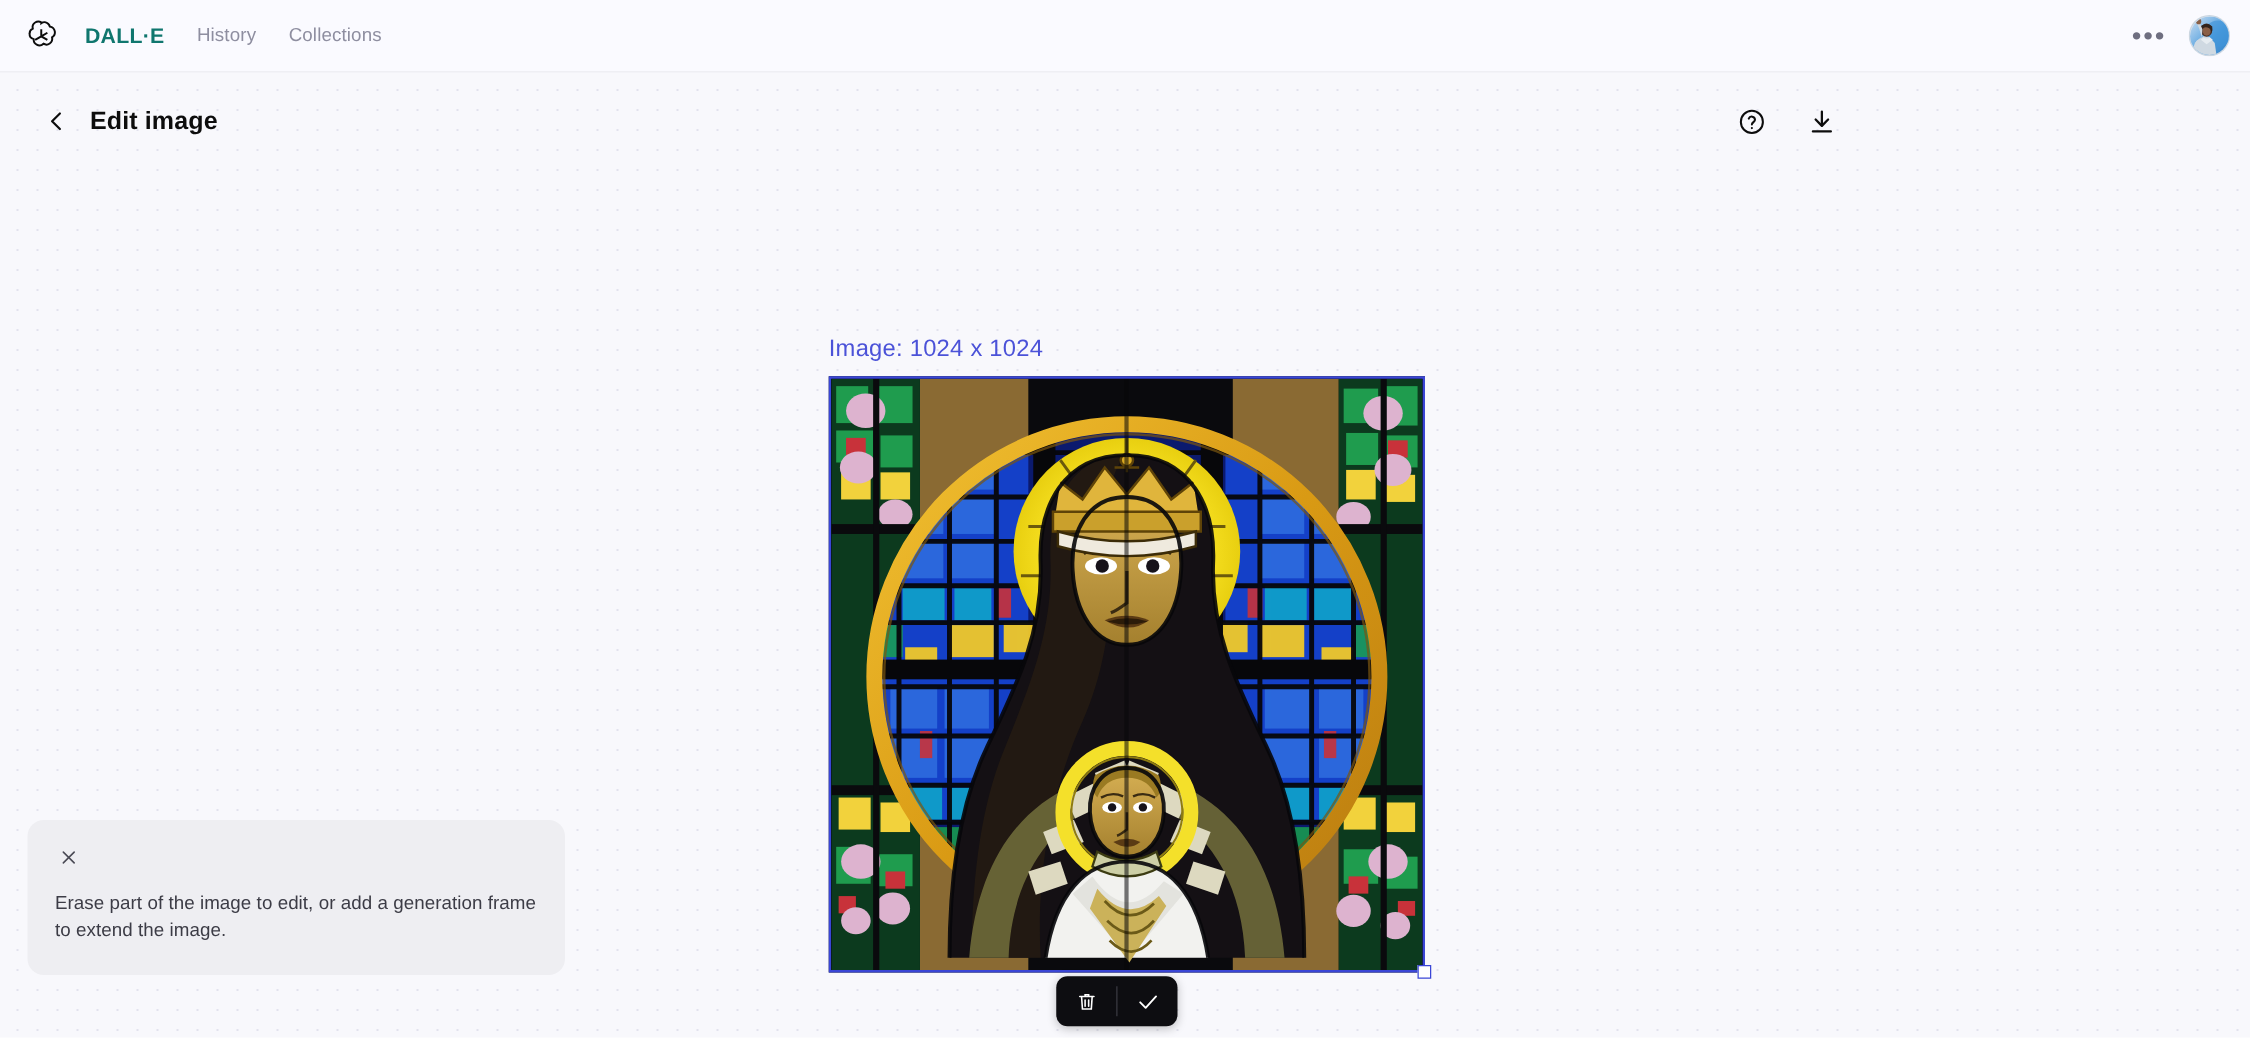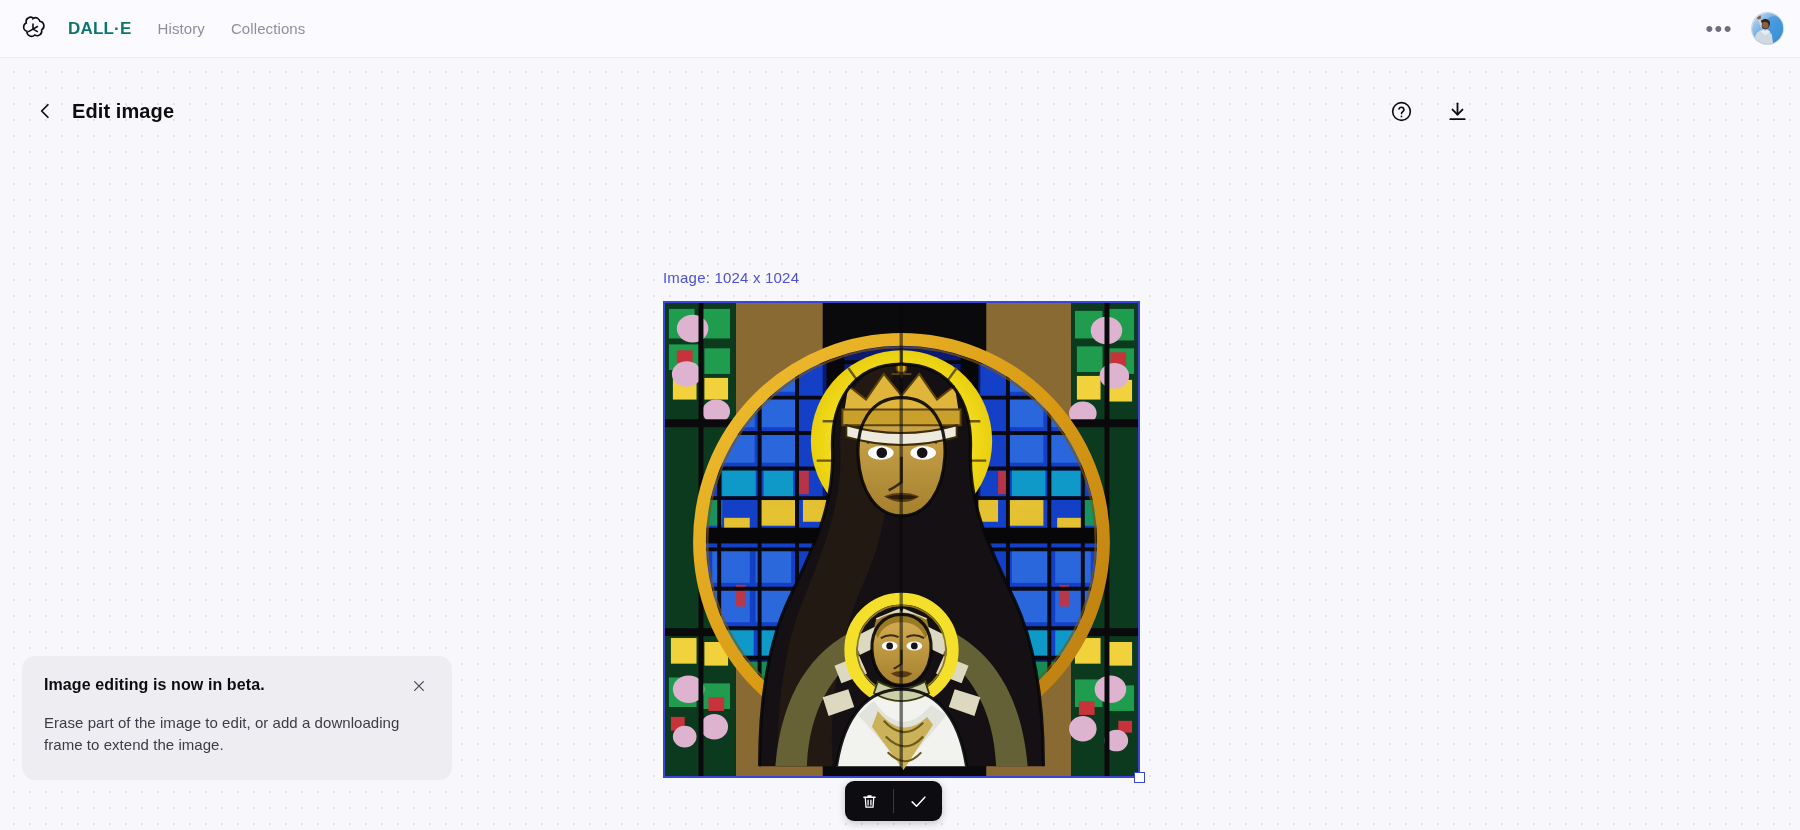"Edit image" #page-header { top: 72px -> 58px }
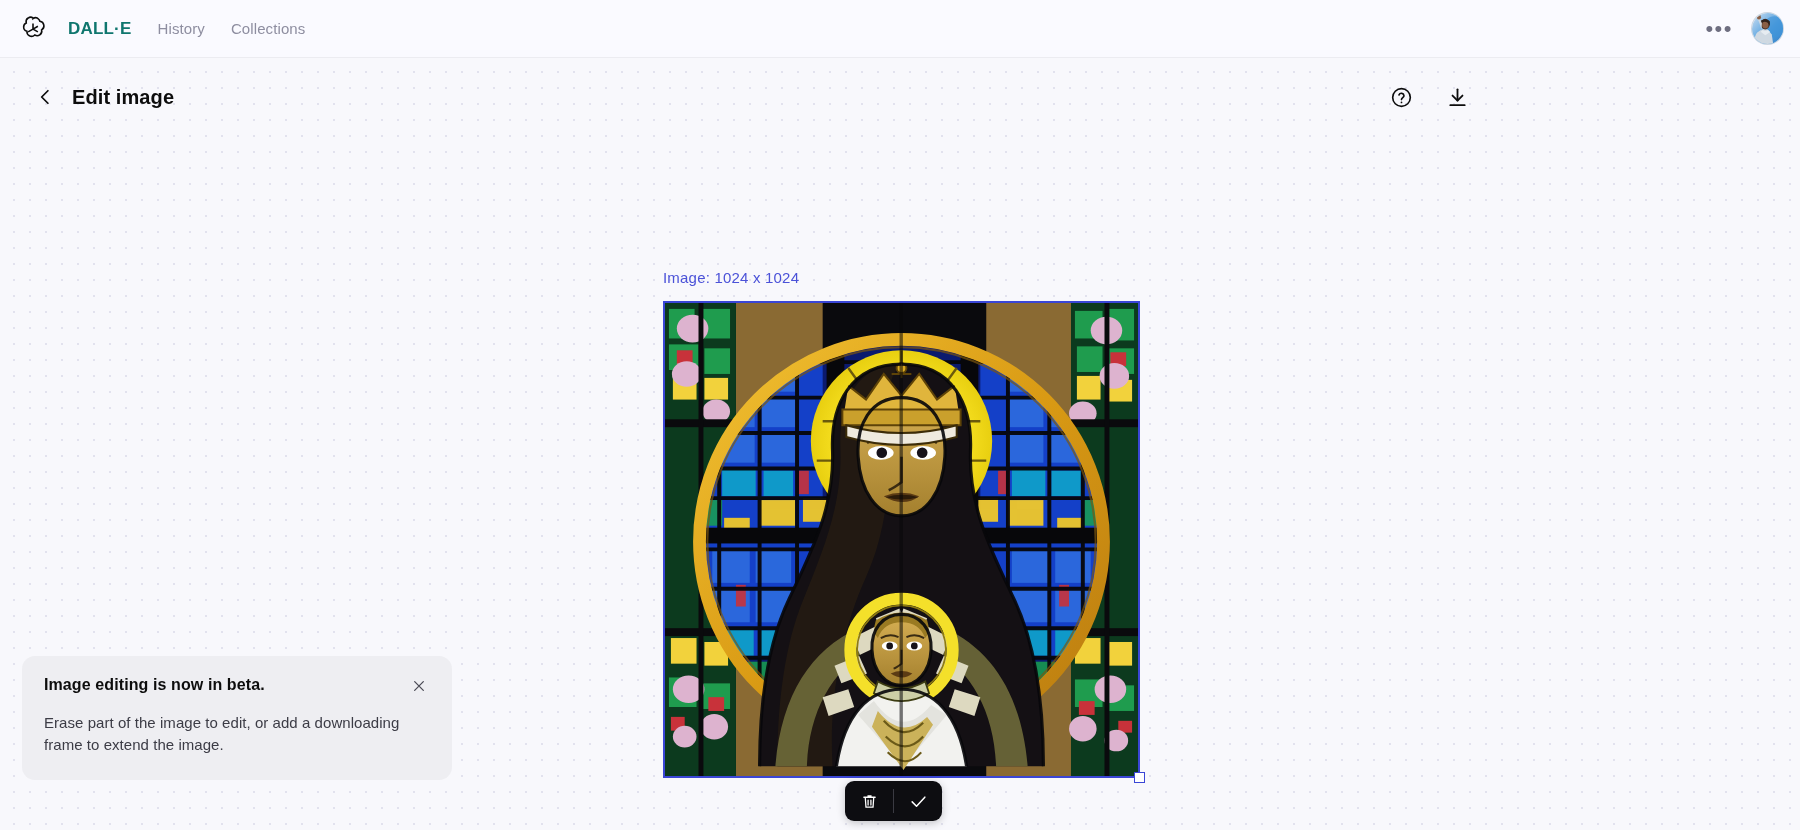"Image: 1024 x 1024" #image-size-label { font-size: 15px -> 19px }
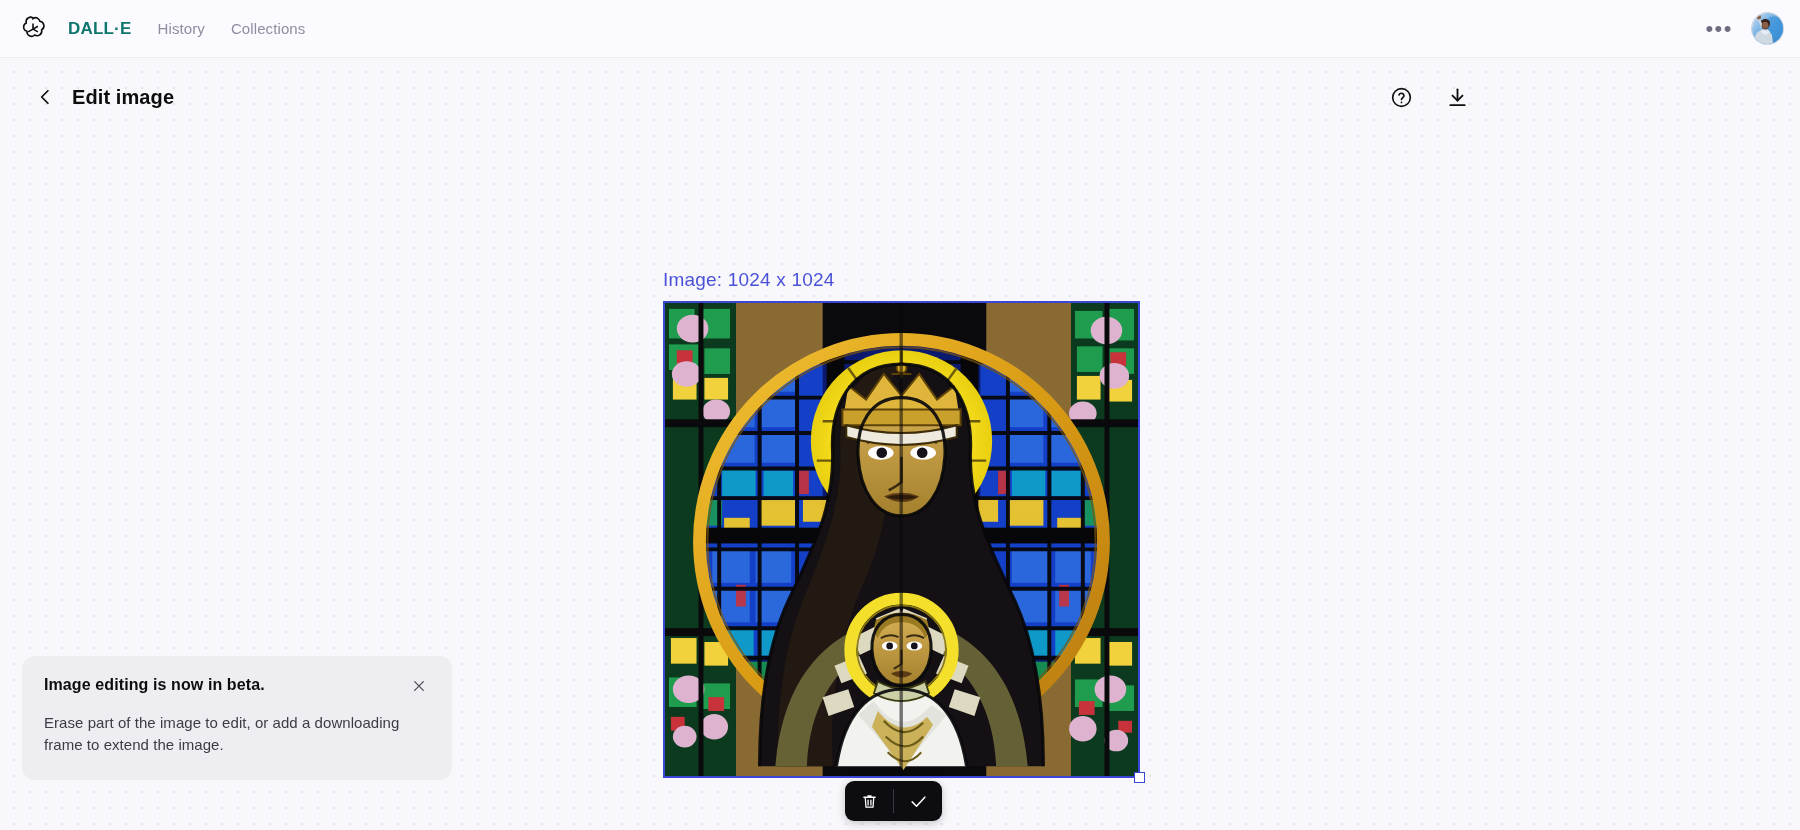"Image editing is now in" div { html: <div>Image editing is now in beta.</div> -> none }
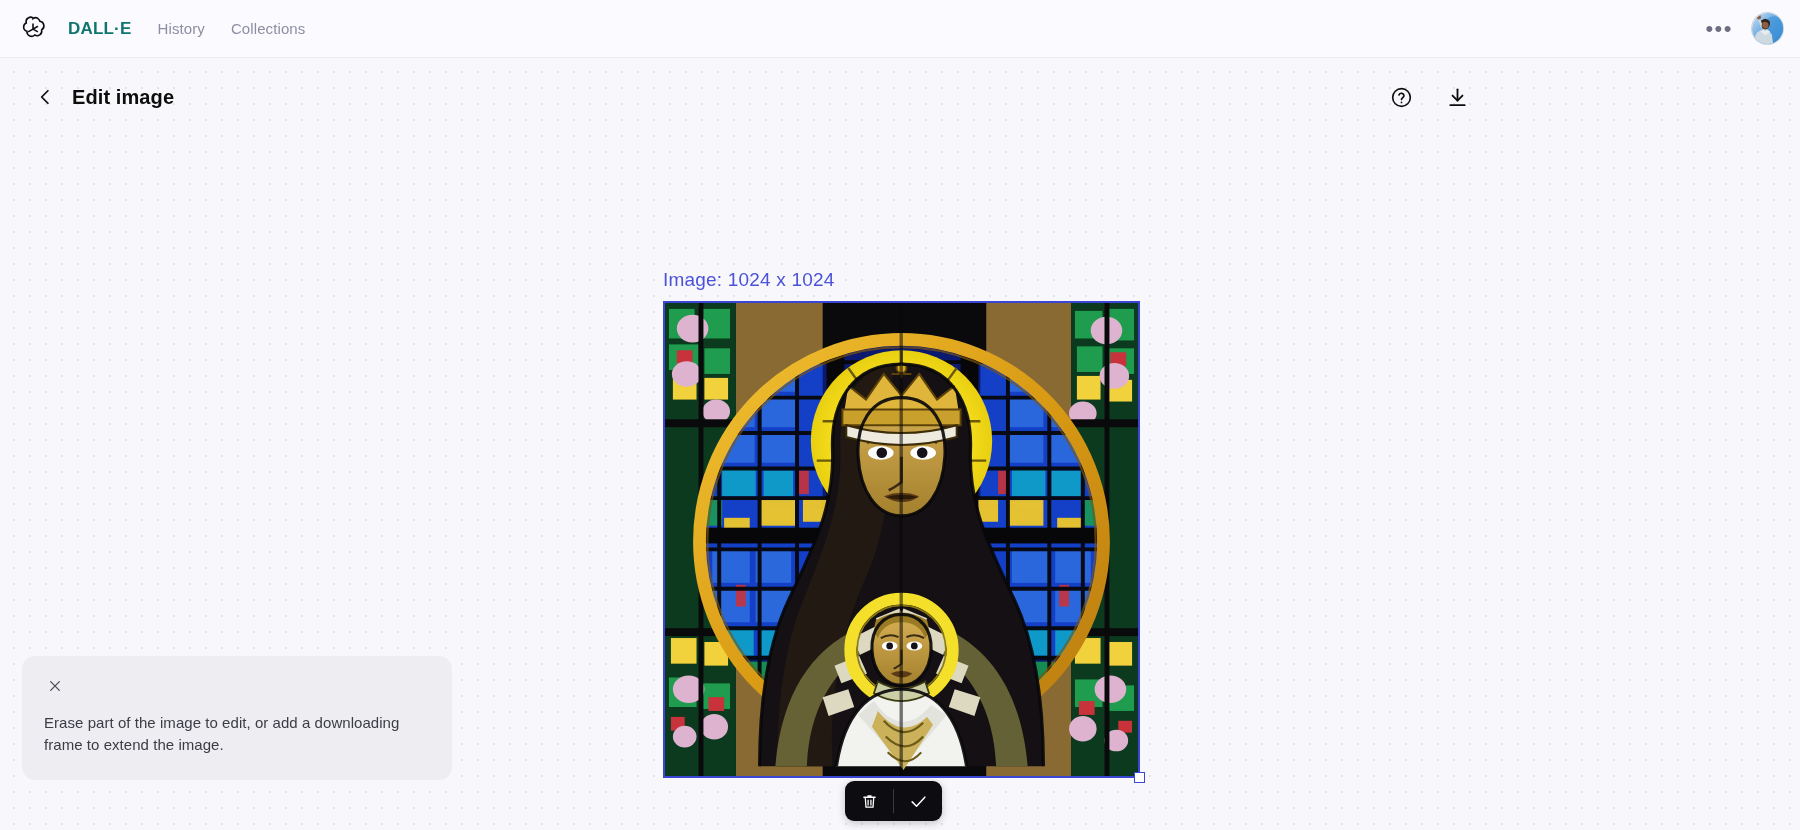"Erase part of the image" div.beta-para { text: downloading -> generation }
